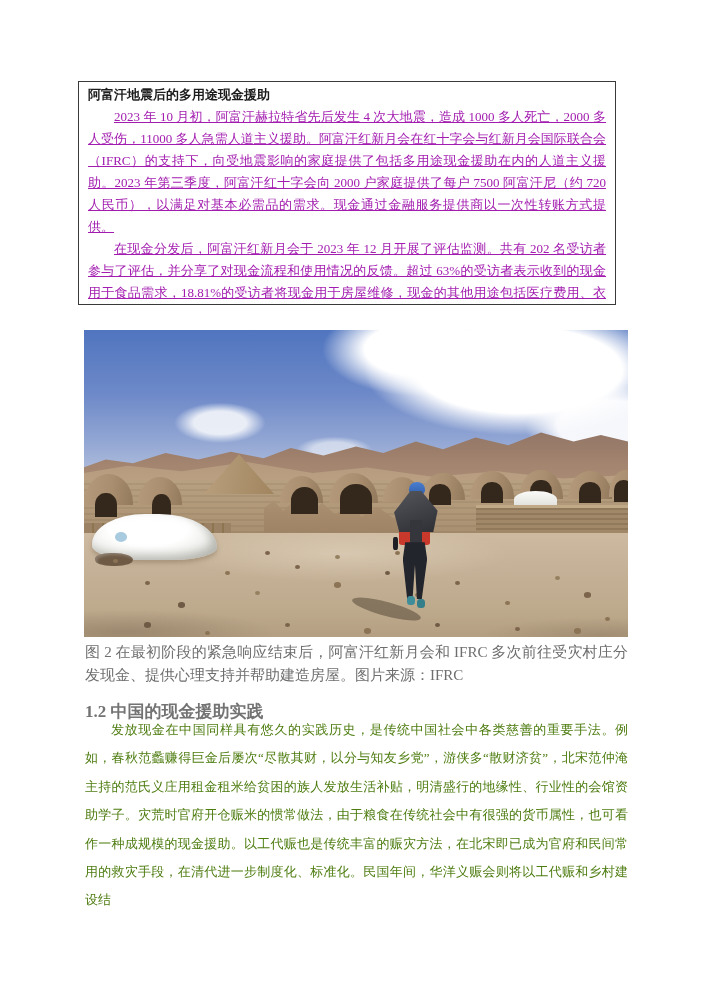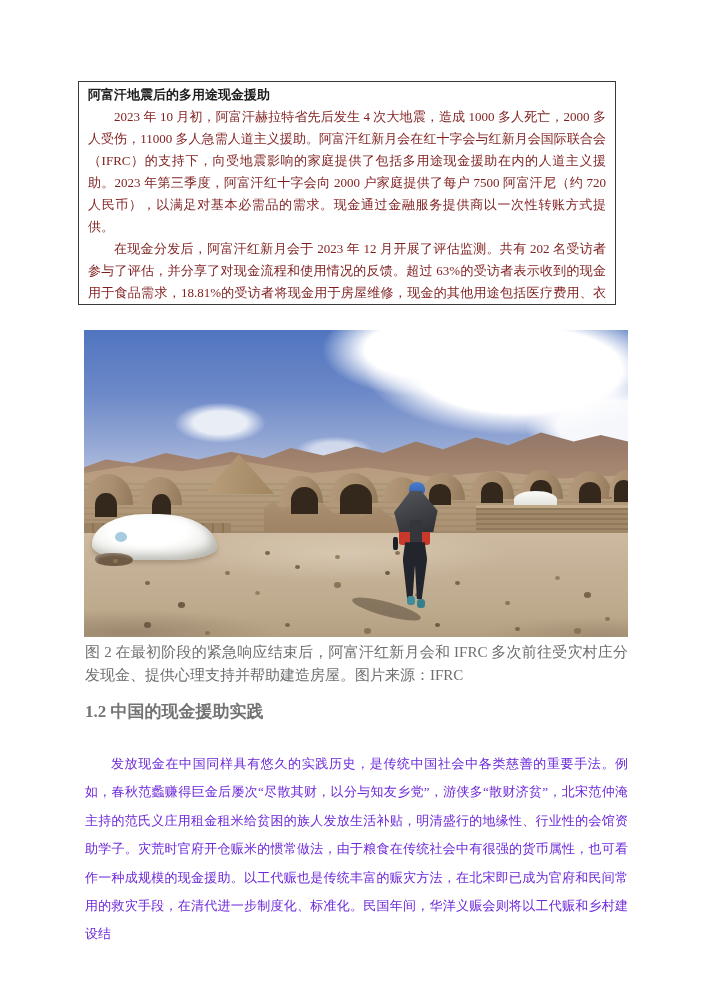"2023 年 10 月初，阿富汗赫拉特省先后发生 4" .callout p { color: #7f1d1d -> #a21caf; text-decoration: none -> underline }
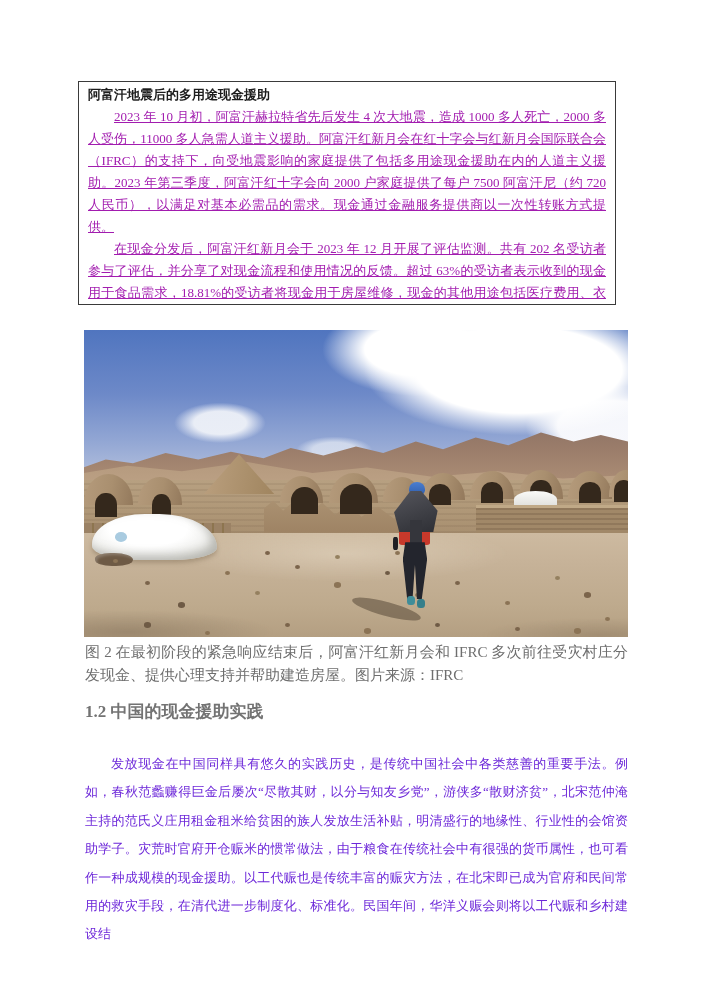"发放现金在中国同样具有悠久的实践历史，是传统中国社会中各类慈善的重要手法。例如，" .section-body { color: #6d28d9 -> #4d7c0f; top: 750px -> 716px }
